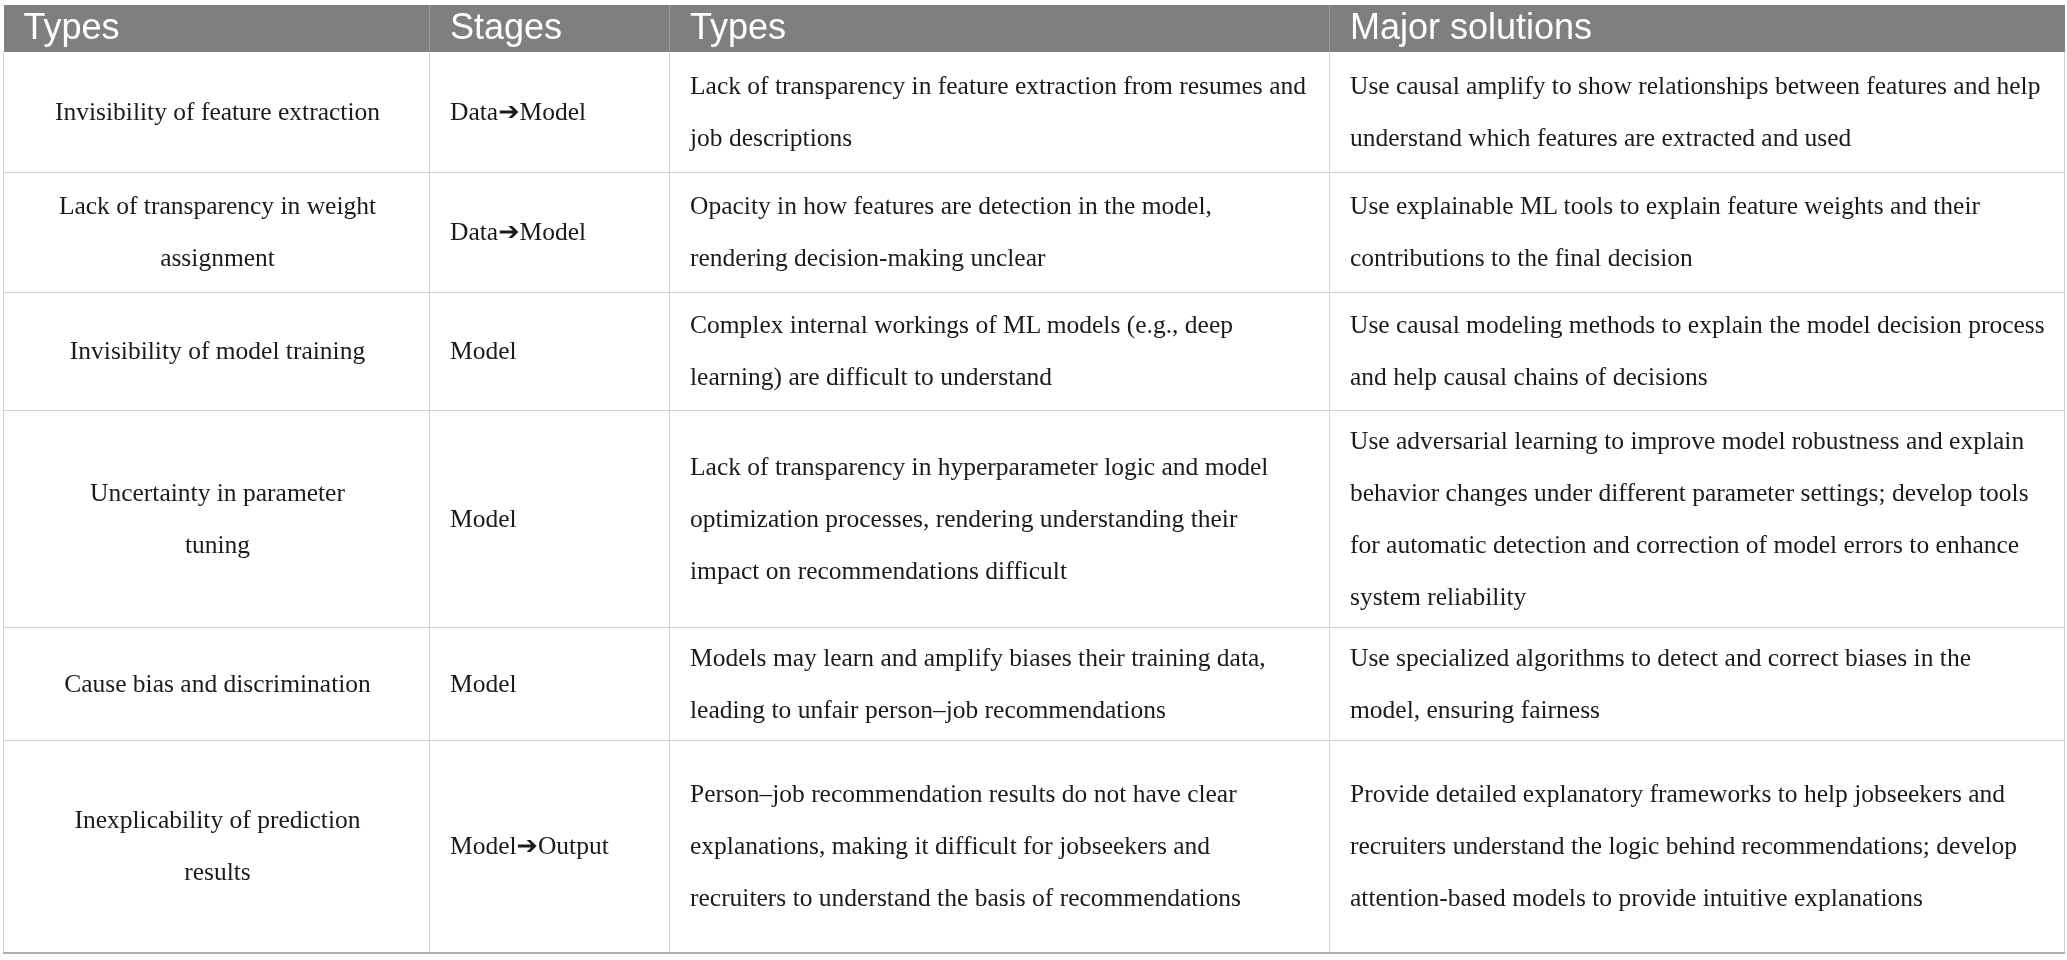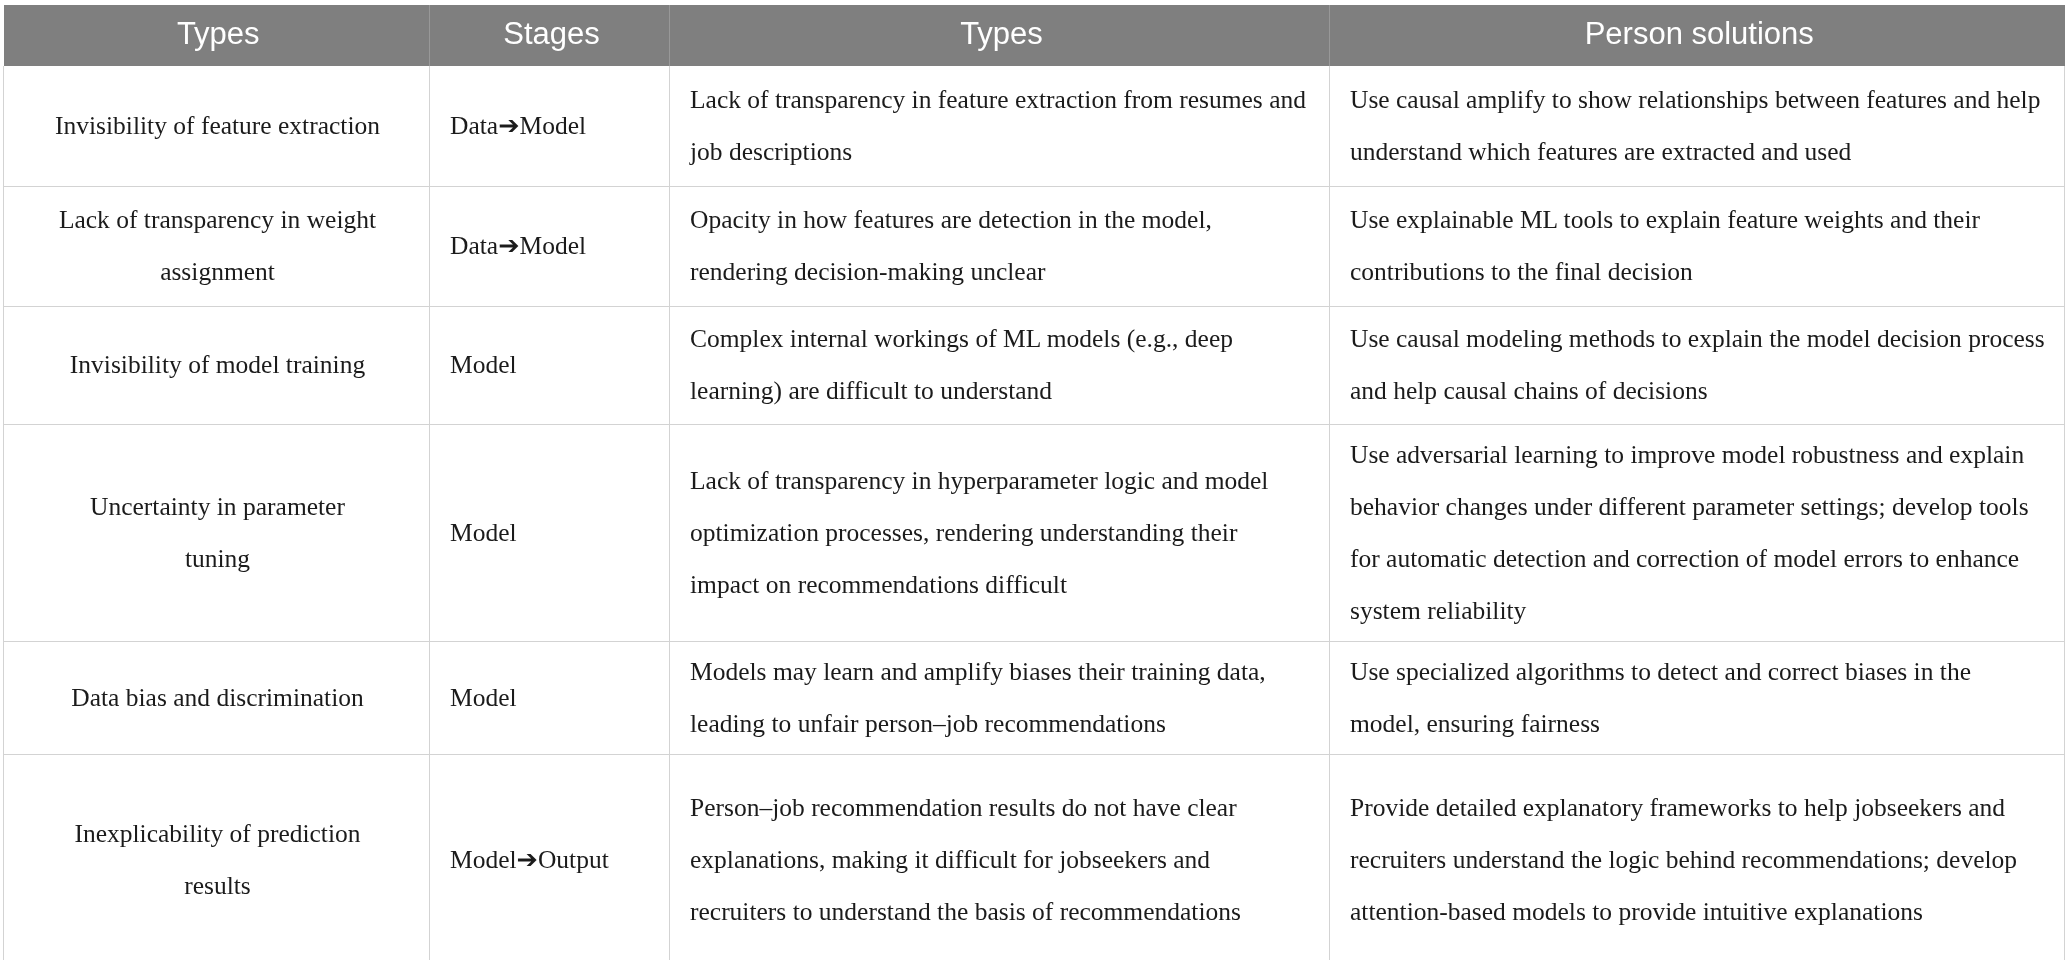"Types" thead th { font-size: 31px -> 36px; height: 61px -> 47px; text-align: center -> left }
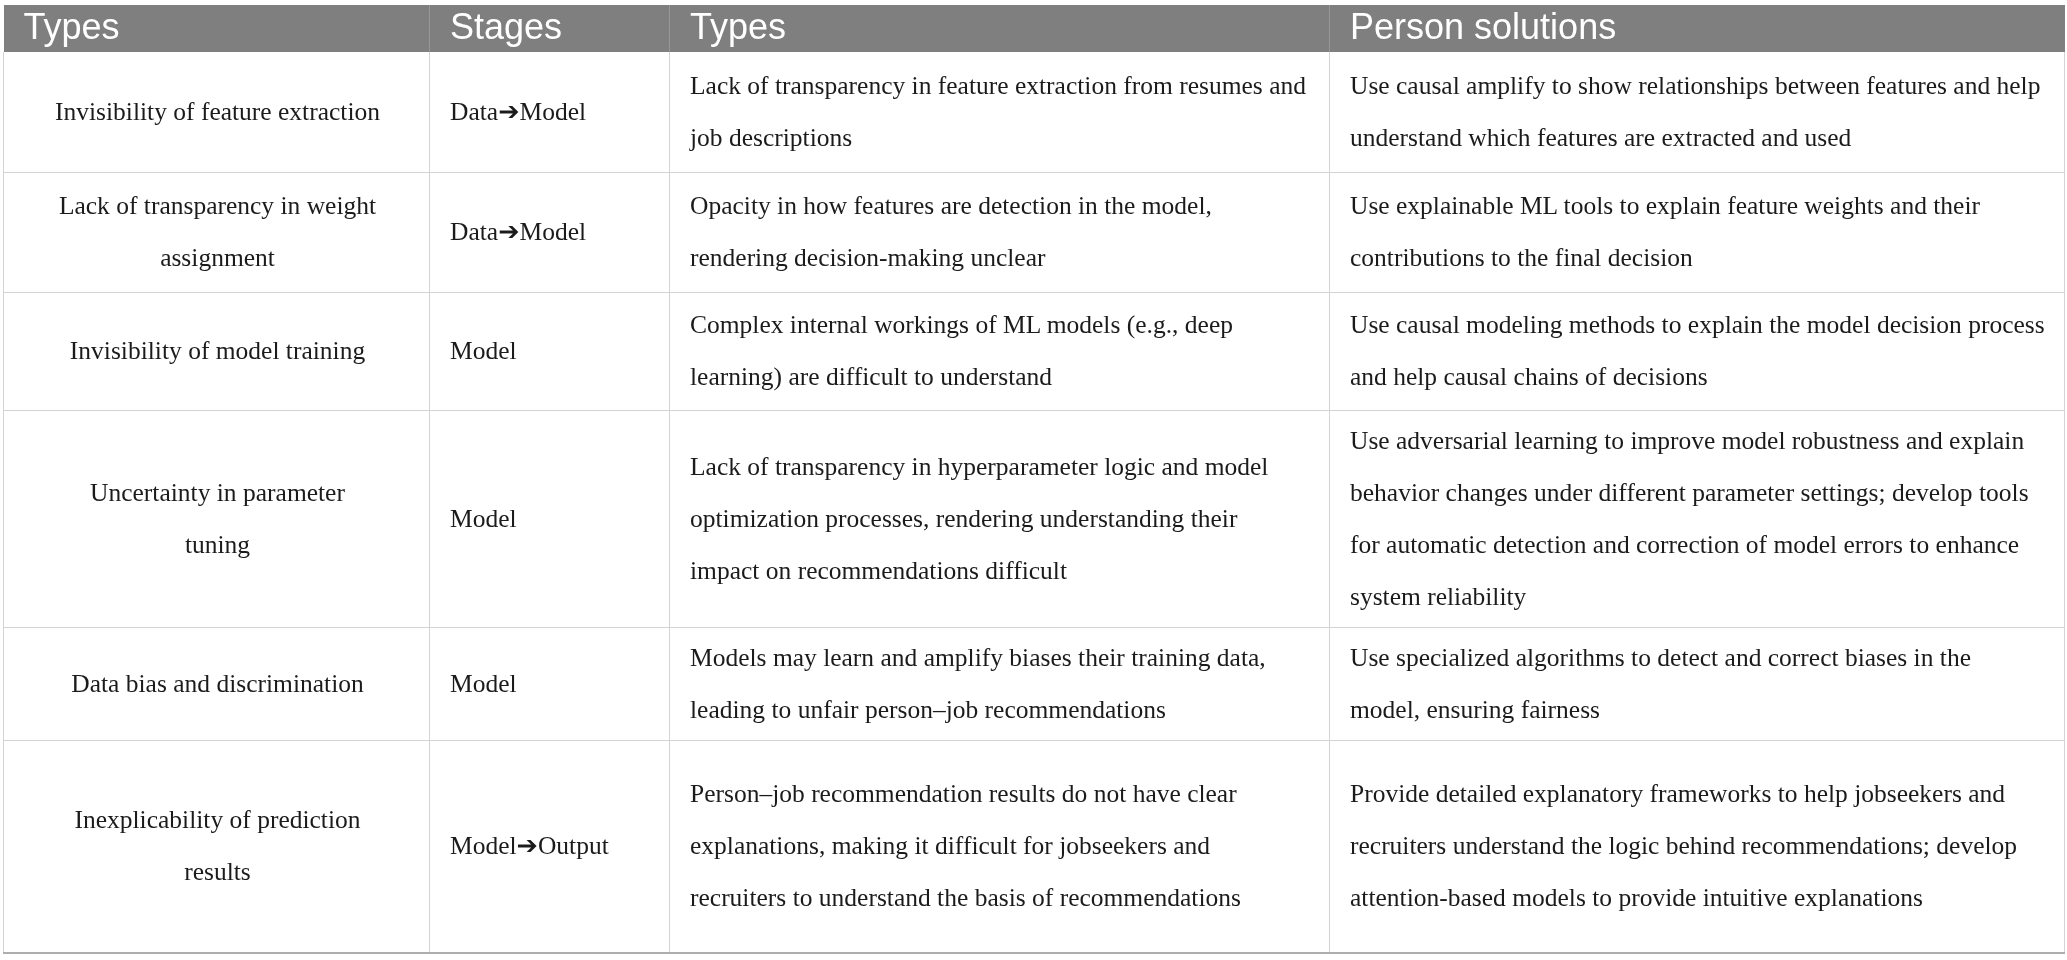"Person solutions" th { text: Person -> Major }
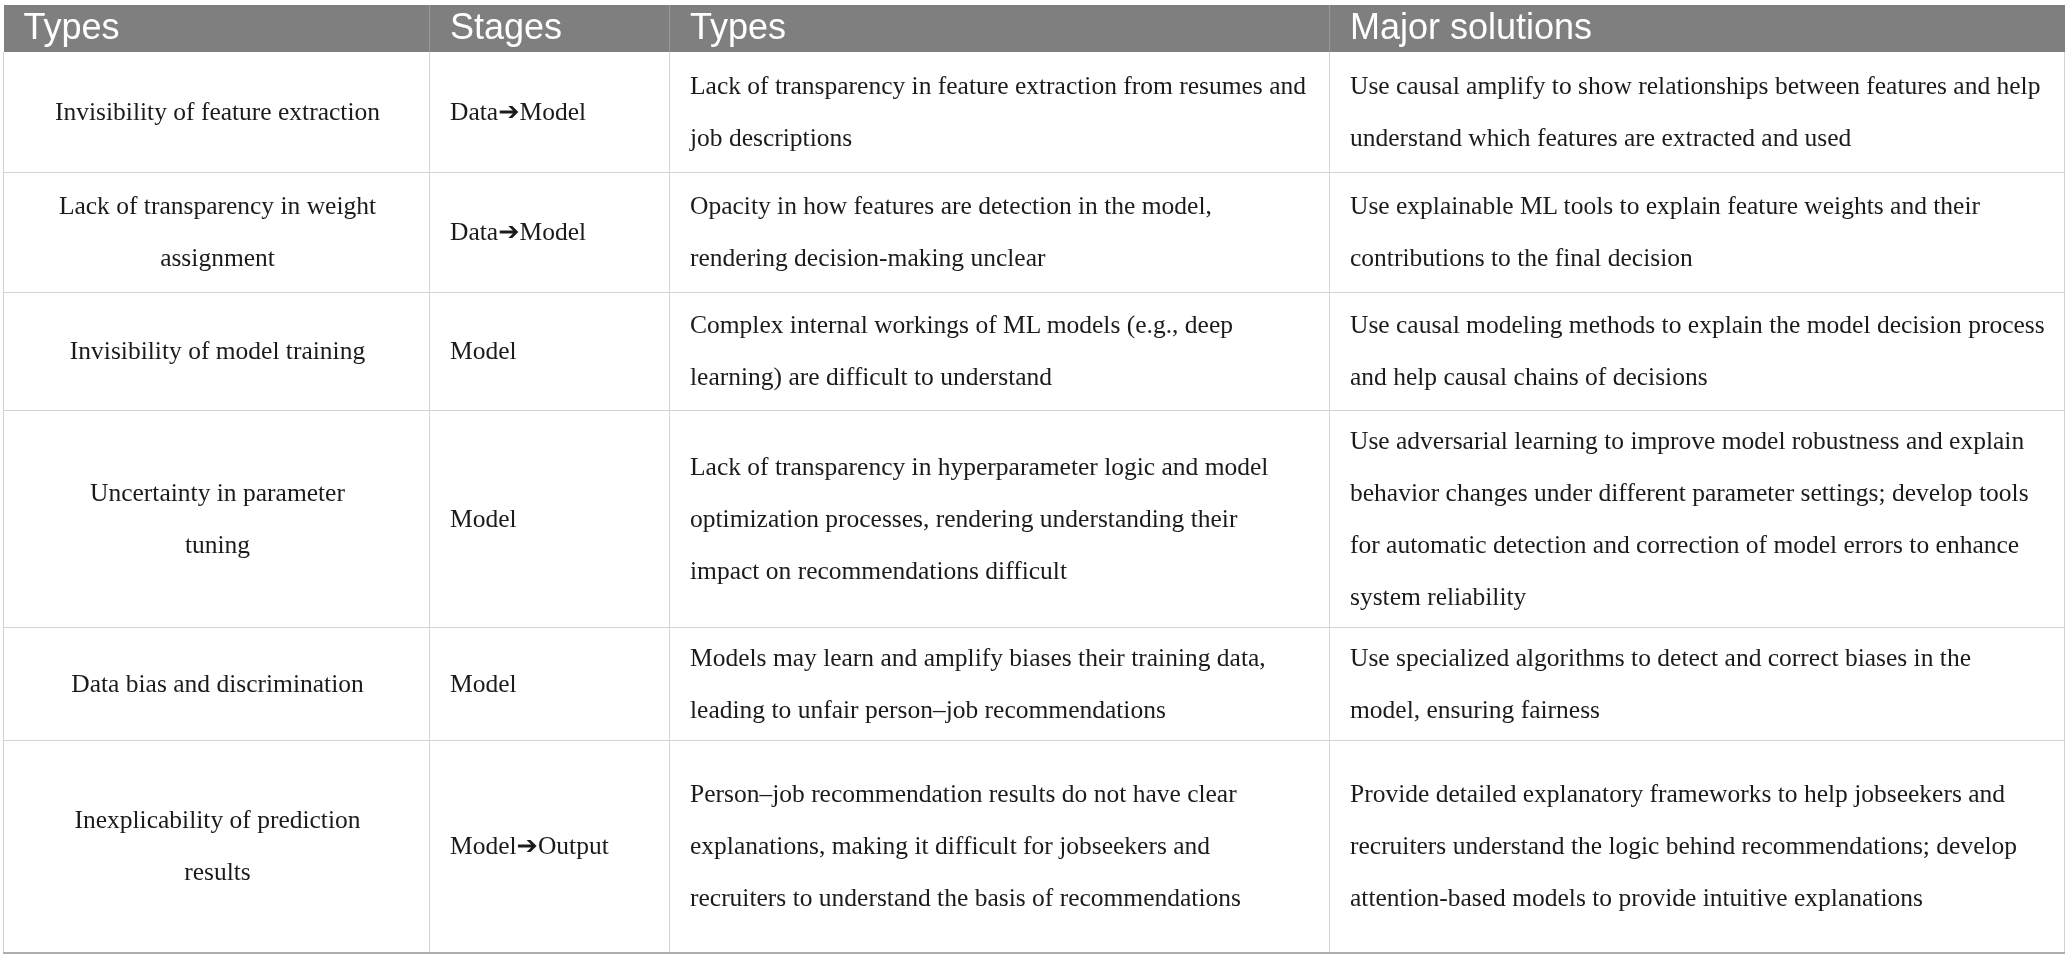"Data bias and discrimination" td.type-cell { text: Data -> Cause }
